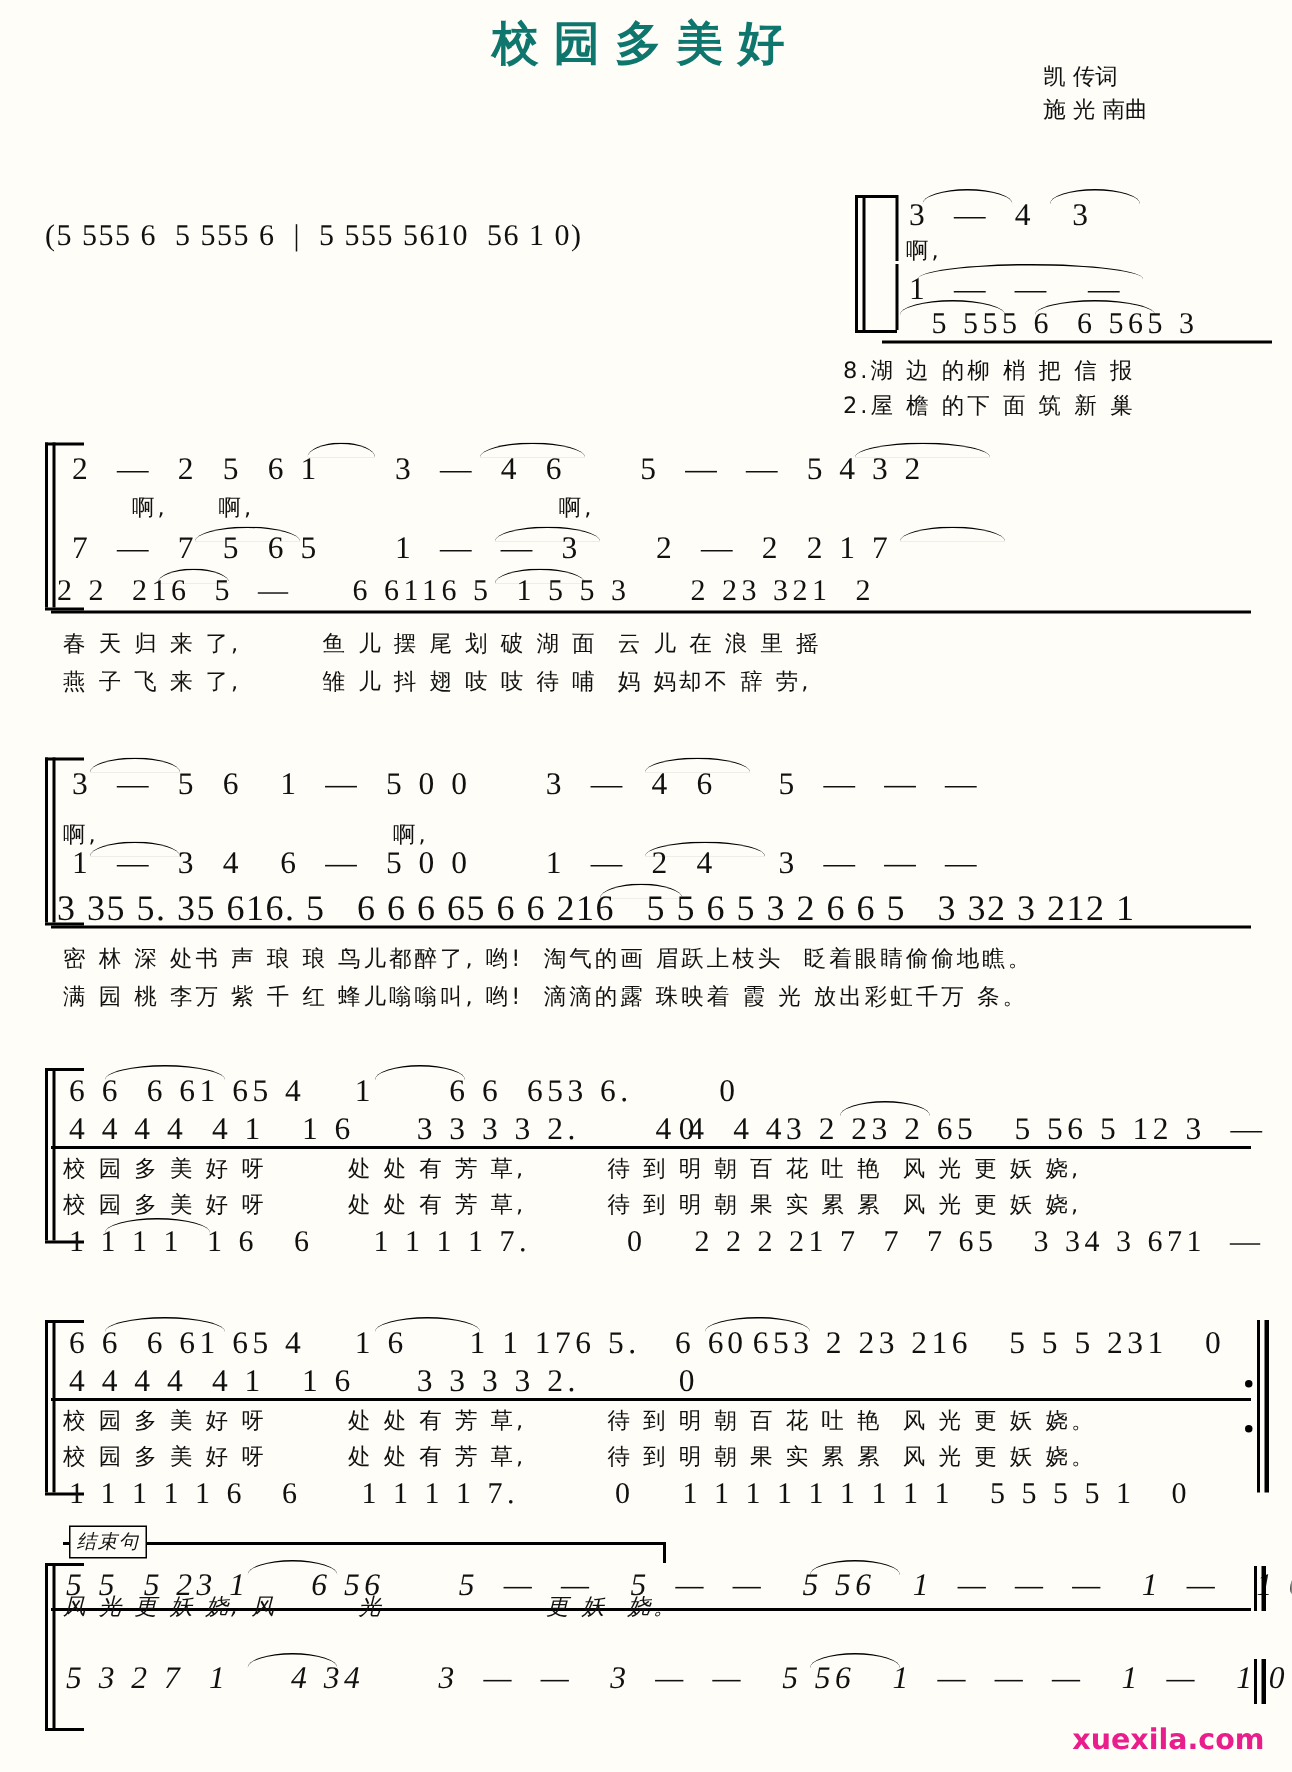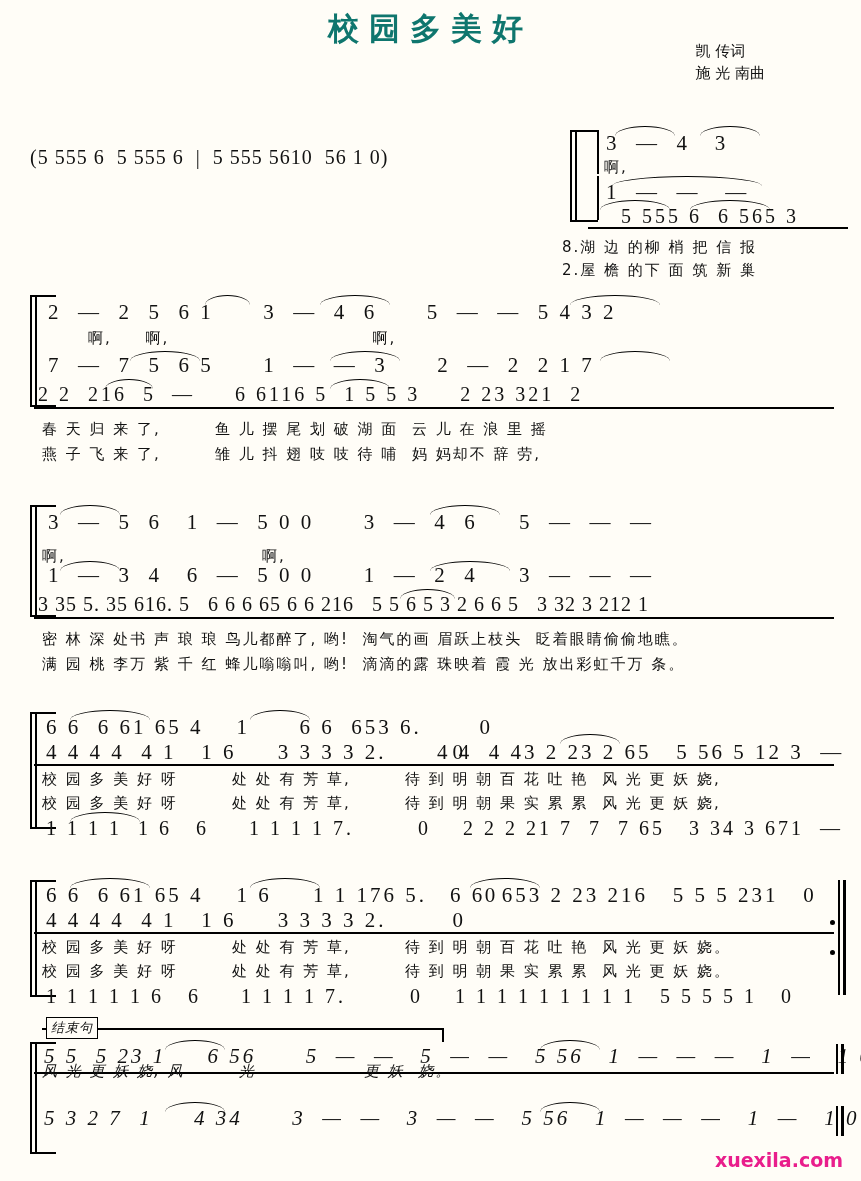"3 35 5. 35 616." div.abs { font-size: 20px -> 24px }
